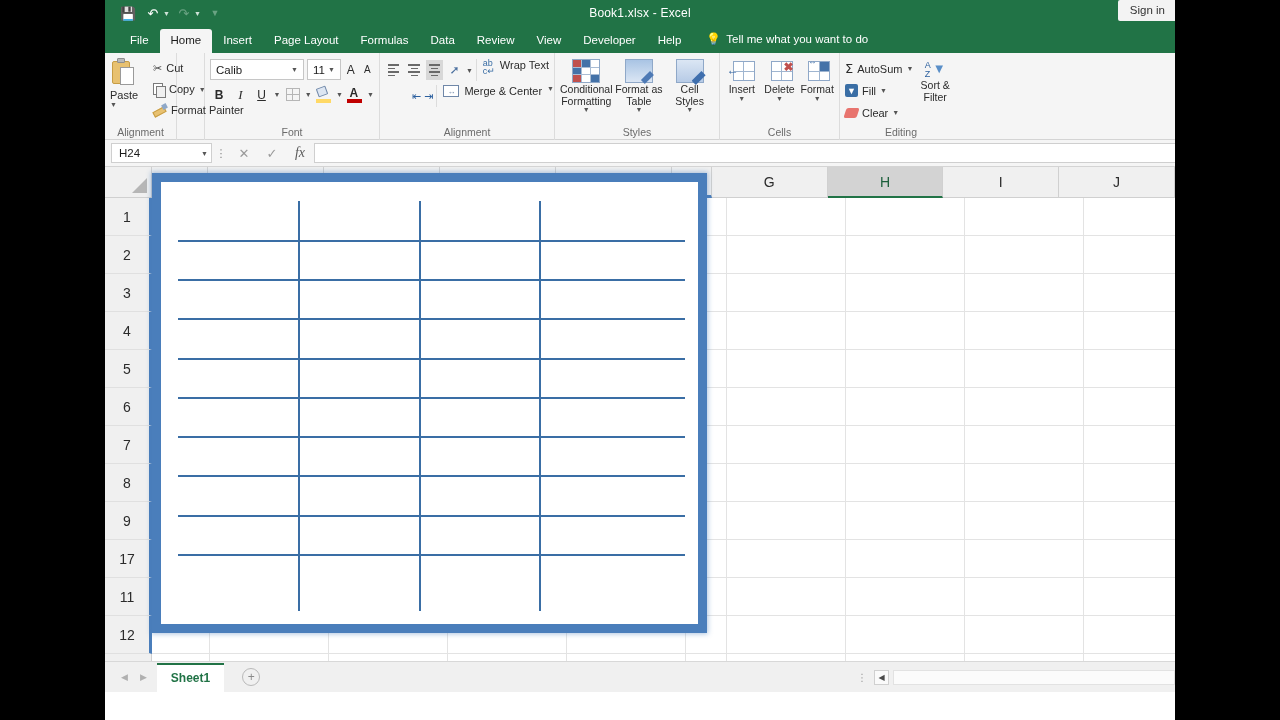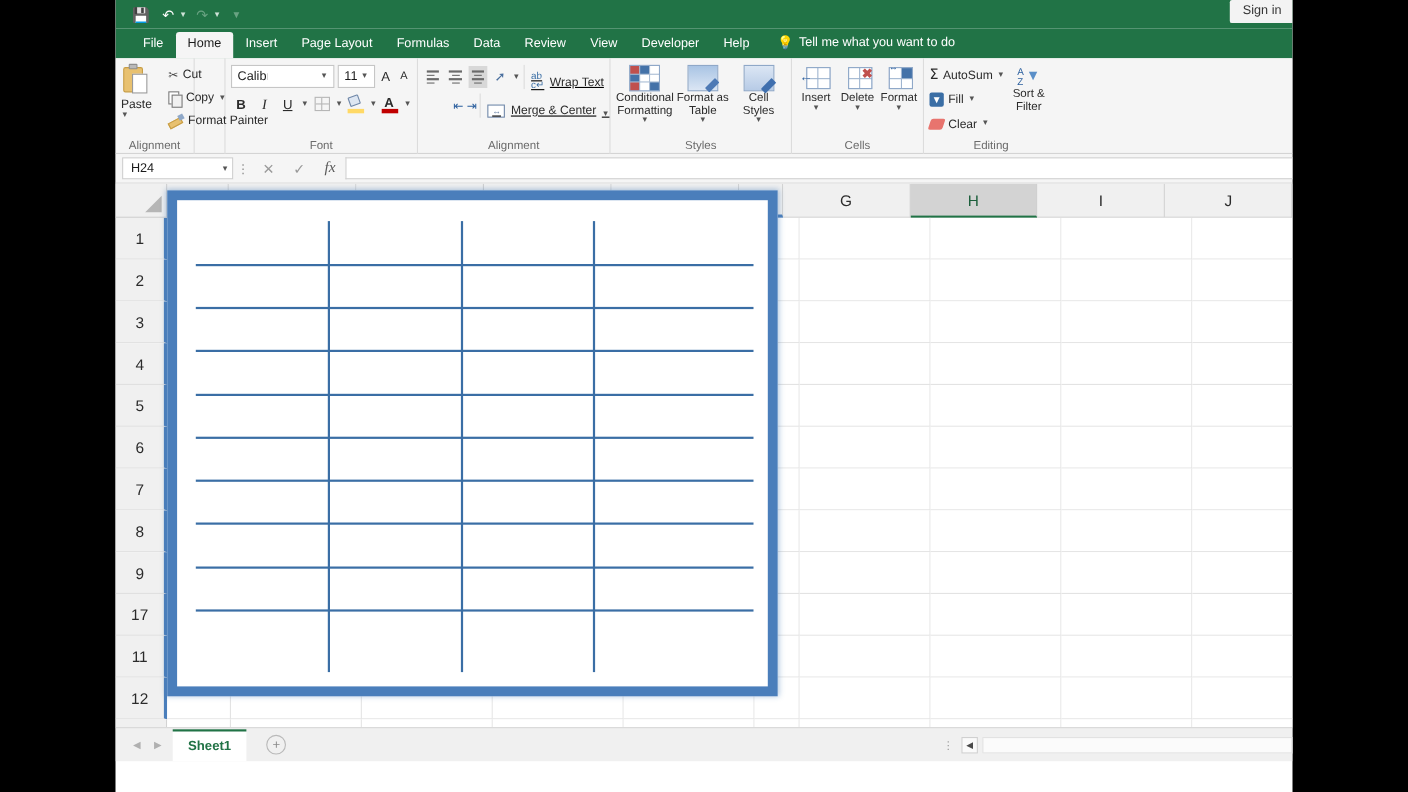"Book1.xlsx - Excel" div.win-title { html: none -> <div>Book1.xlsx - Excel</div> }
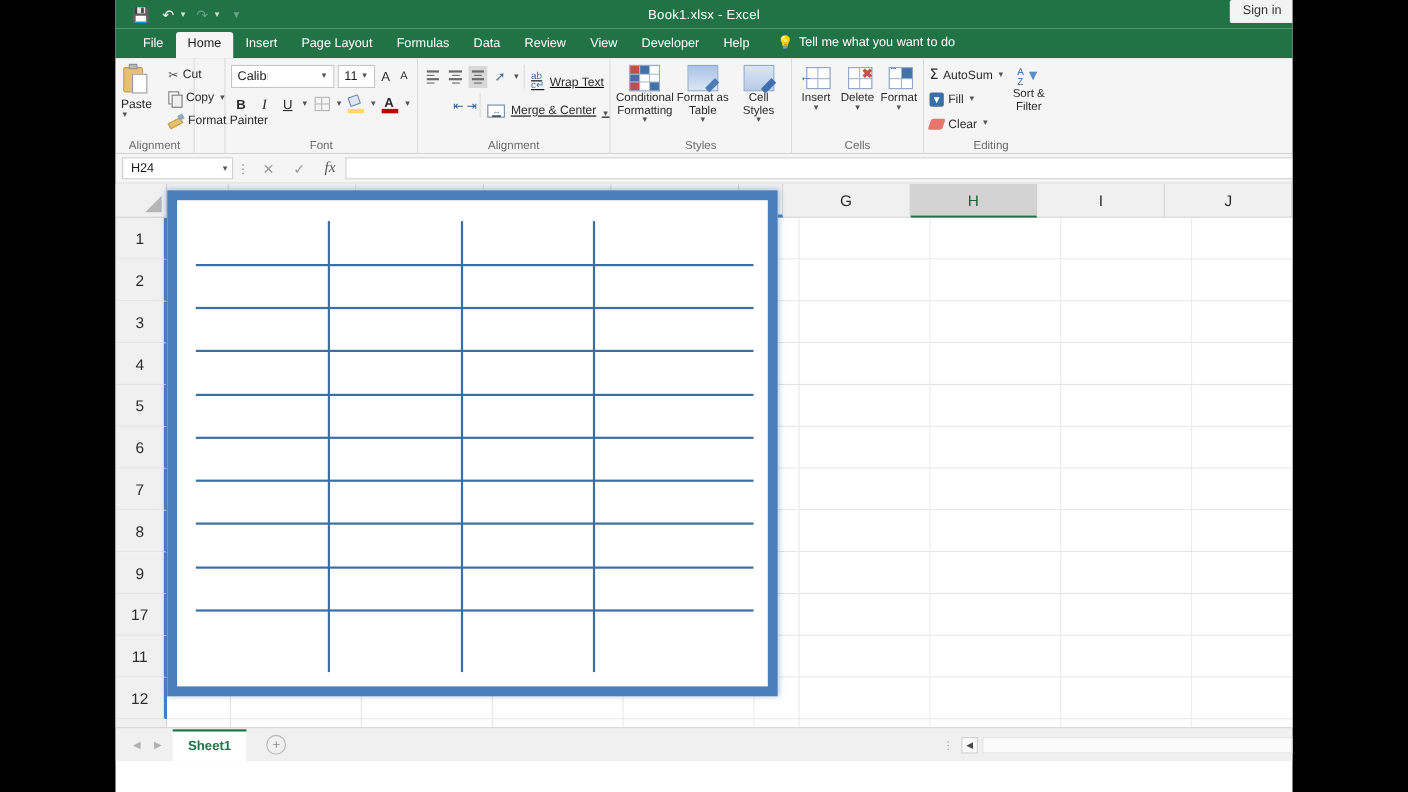"ab" .al-txtrow { align-items: flex-end -> flex-start; text-decoration: underline -> none }
